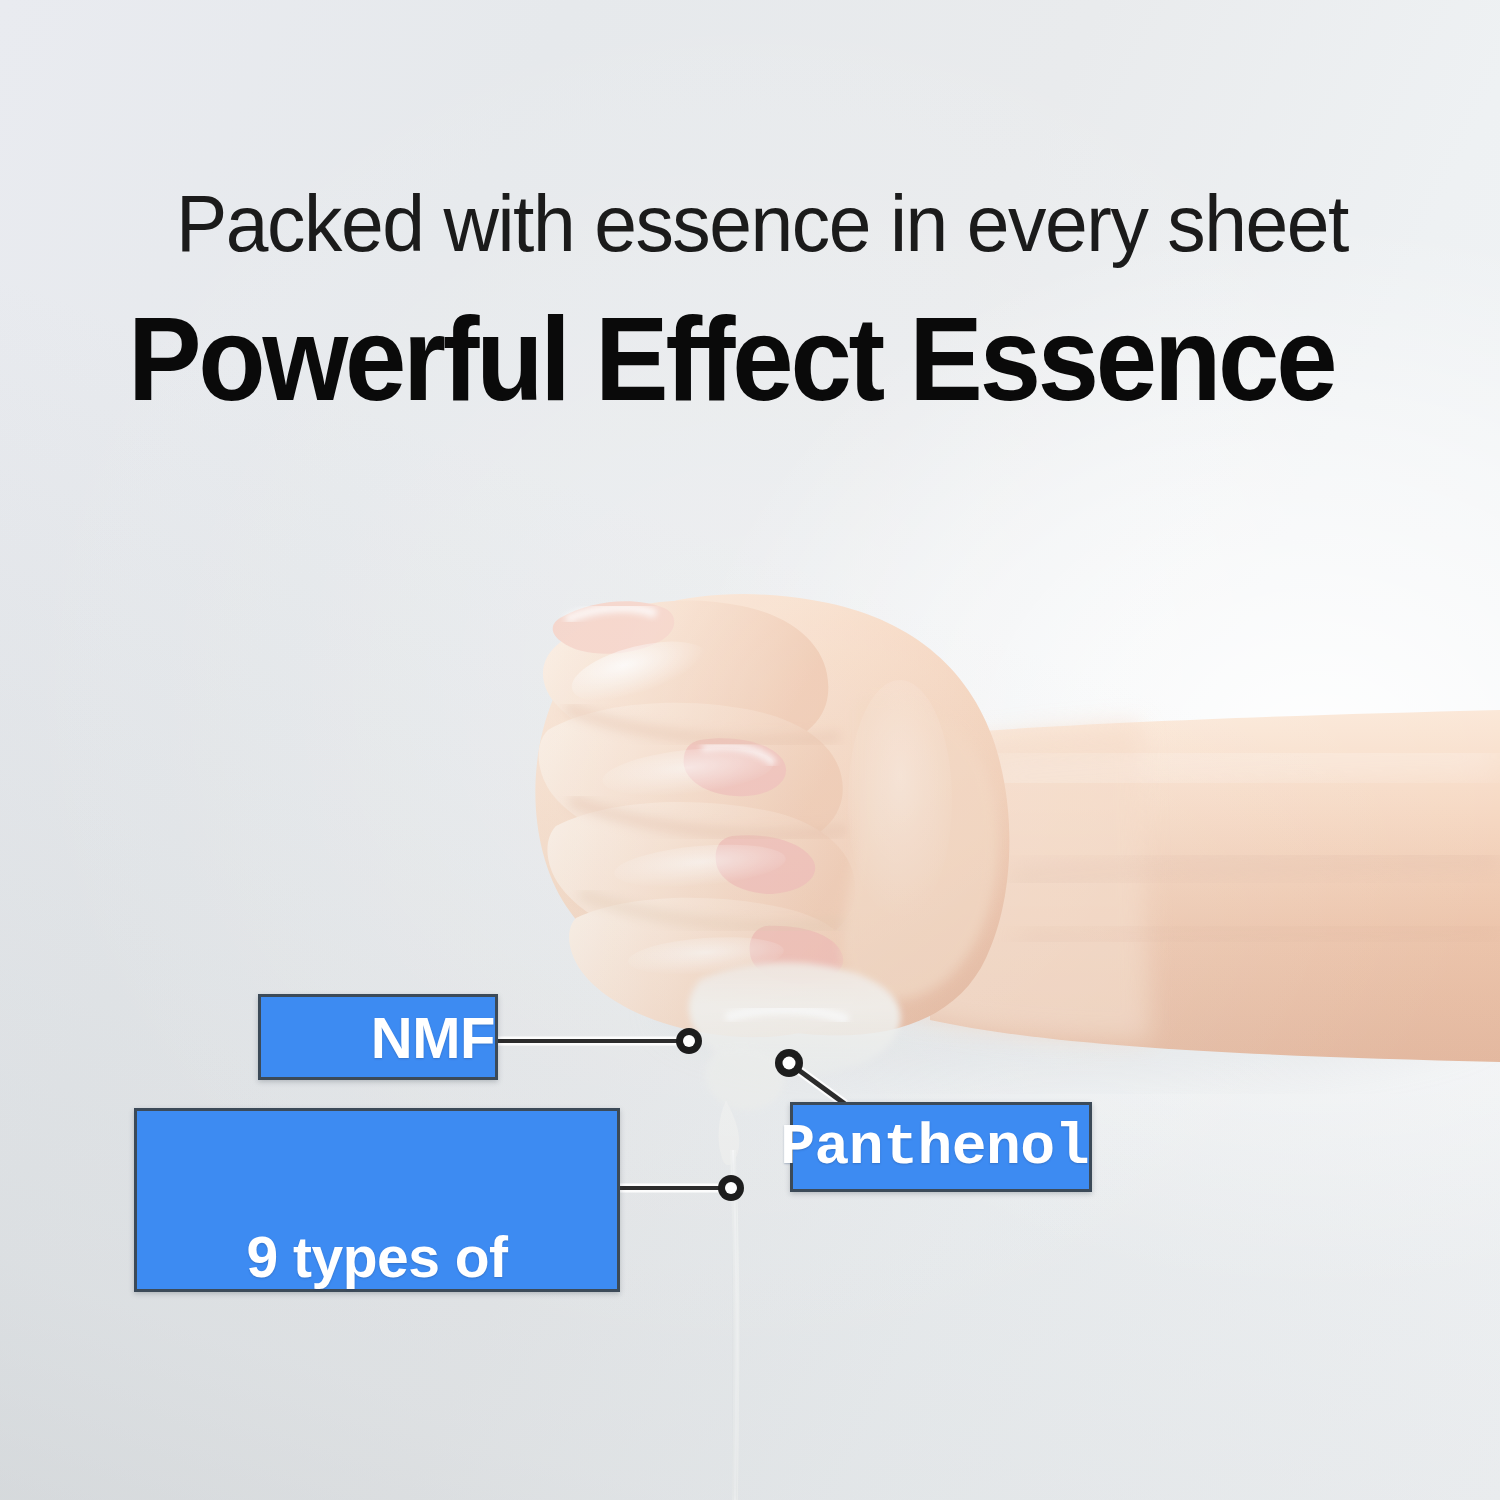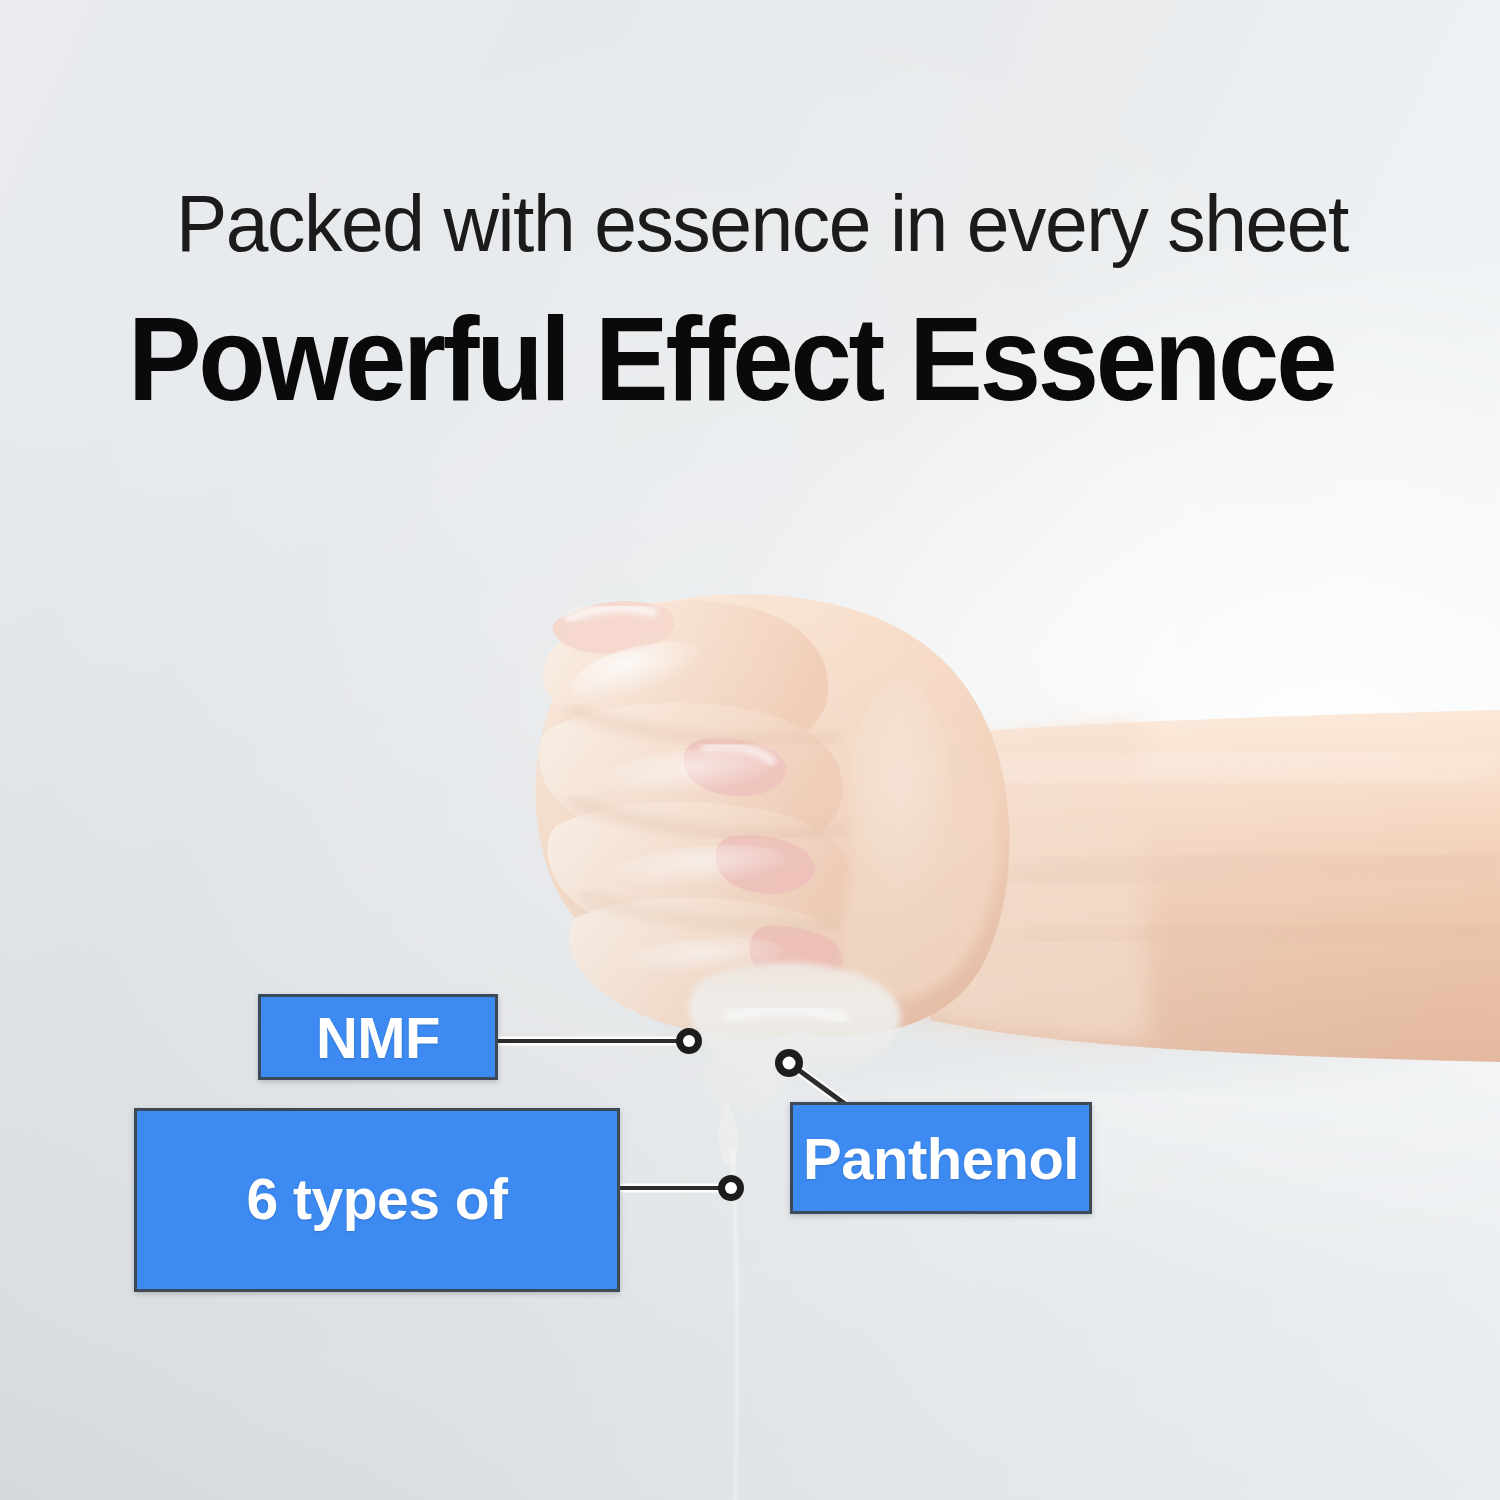"NMF" .callout { justify-content: center -> flex-end }
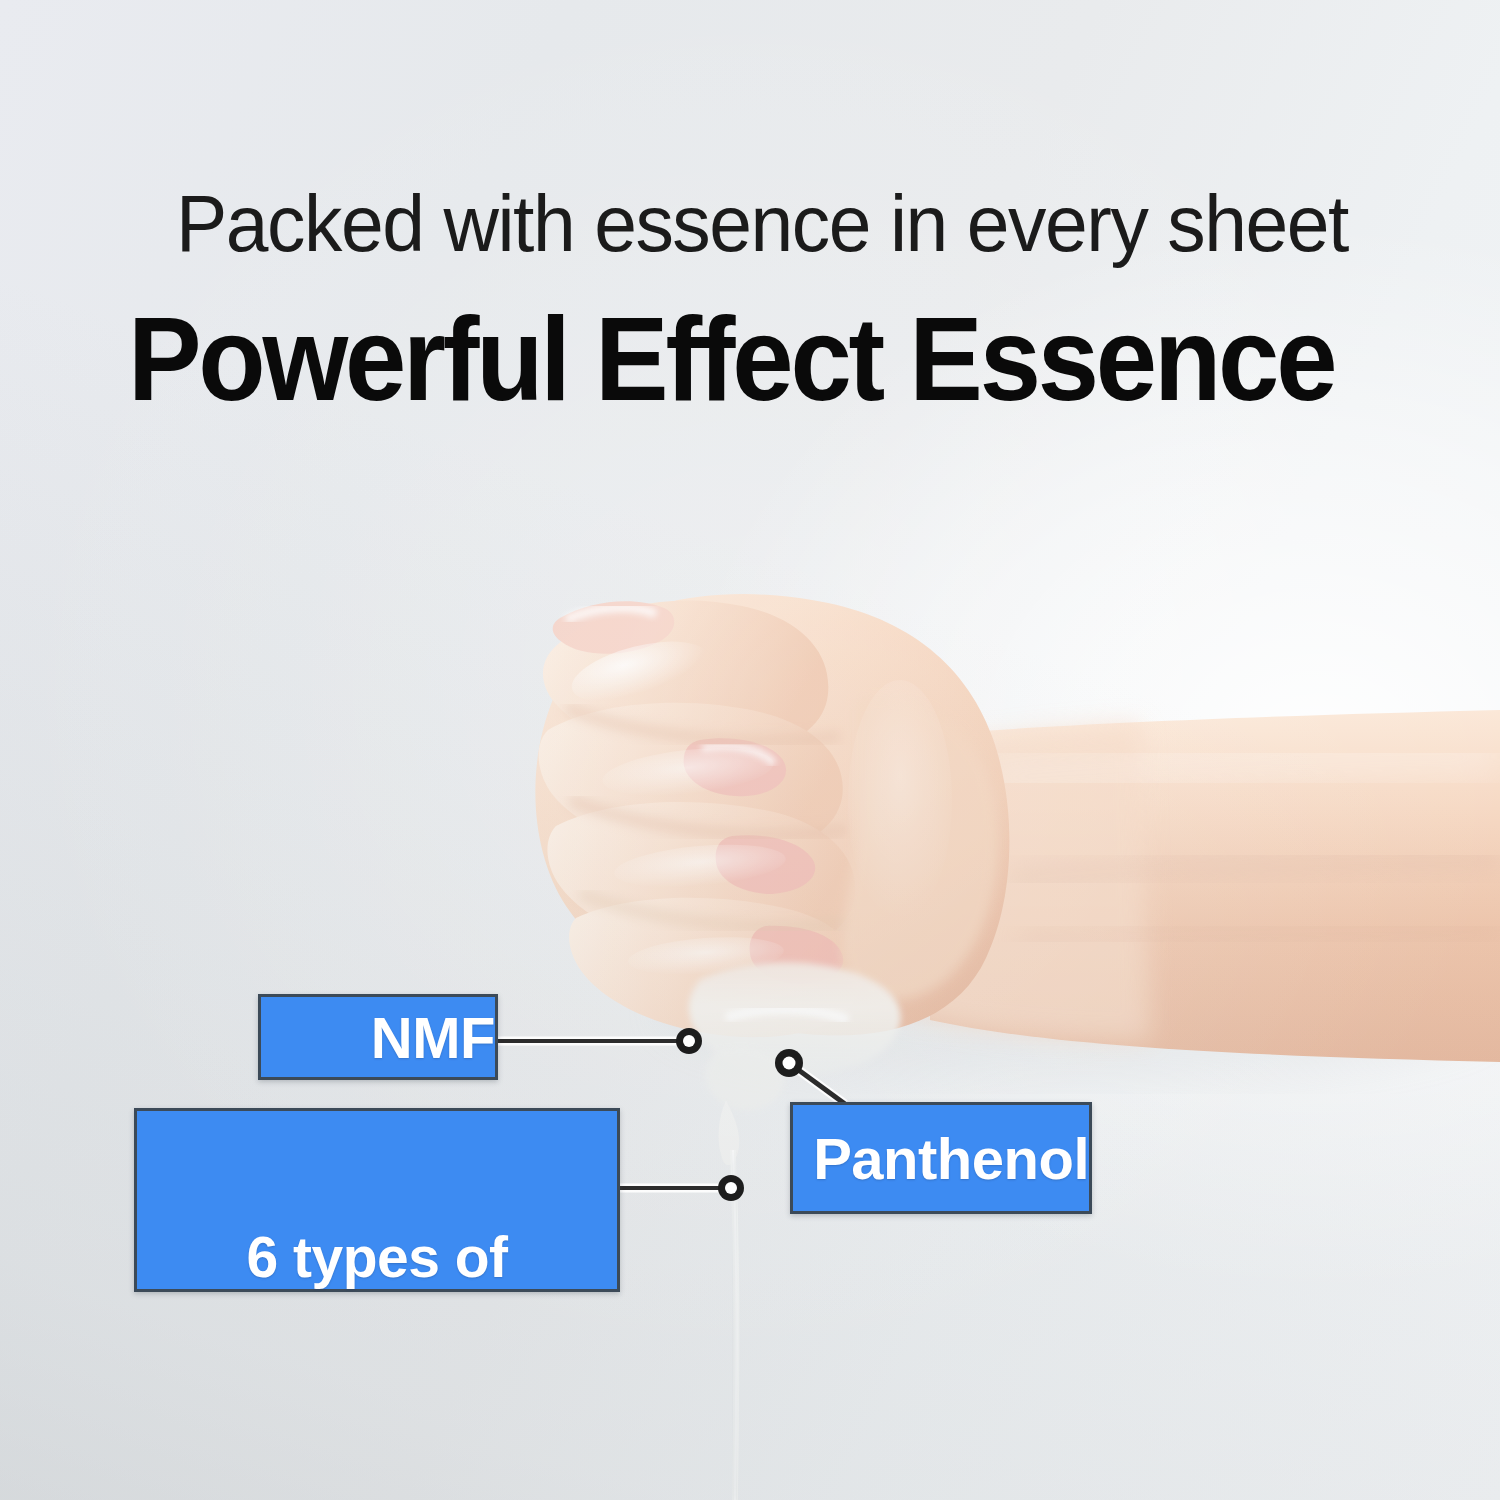"Panthenol" #callout-panthenol { font-family: none -> Liberation Mono, monospace; height: 112px -> 90px }
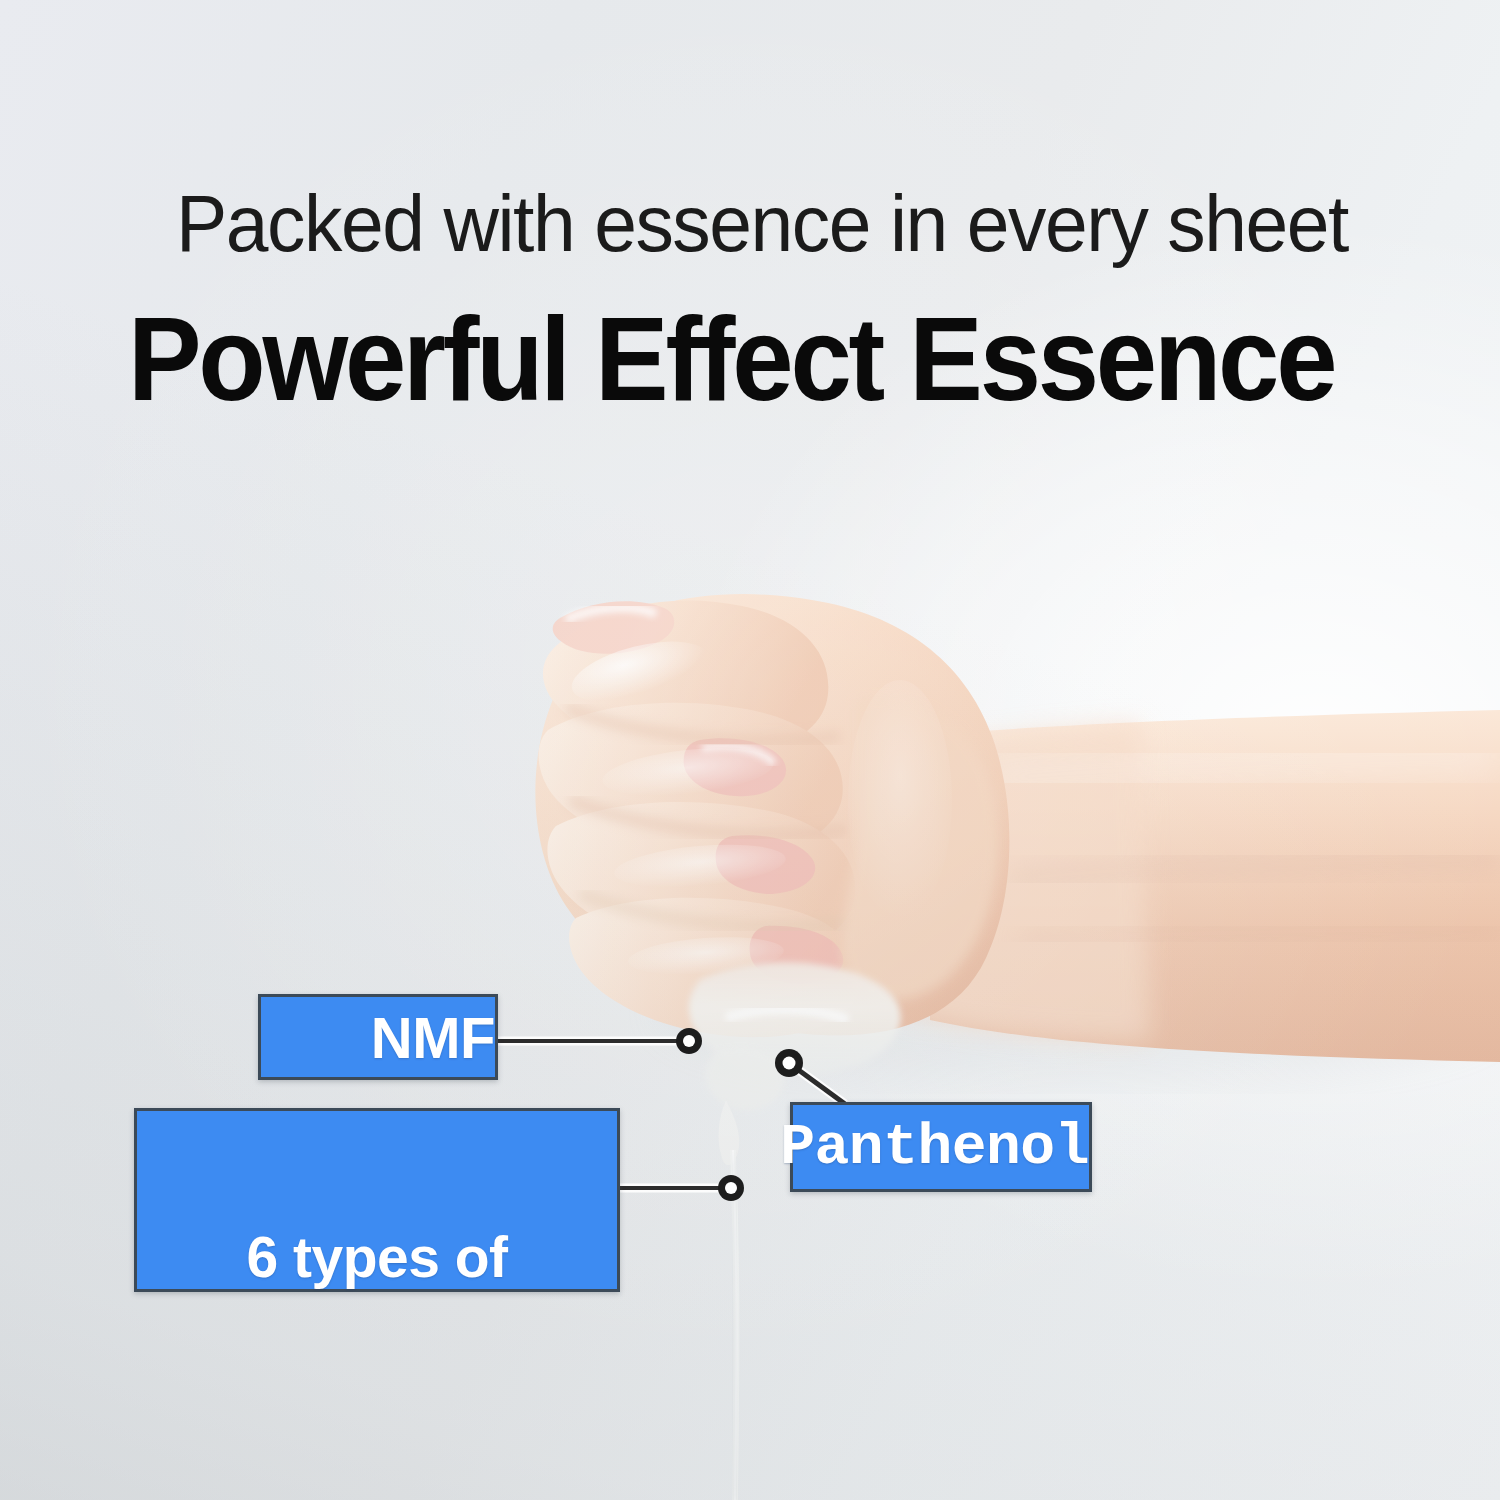"6 types of" span.line { text: 6 -> 9 }
